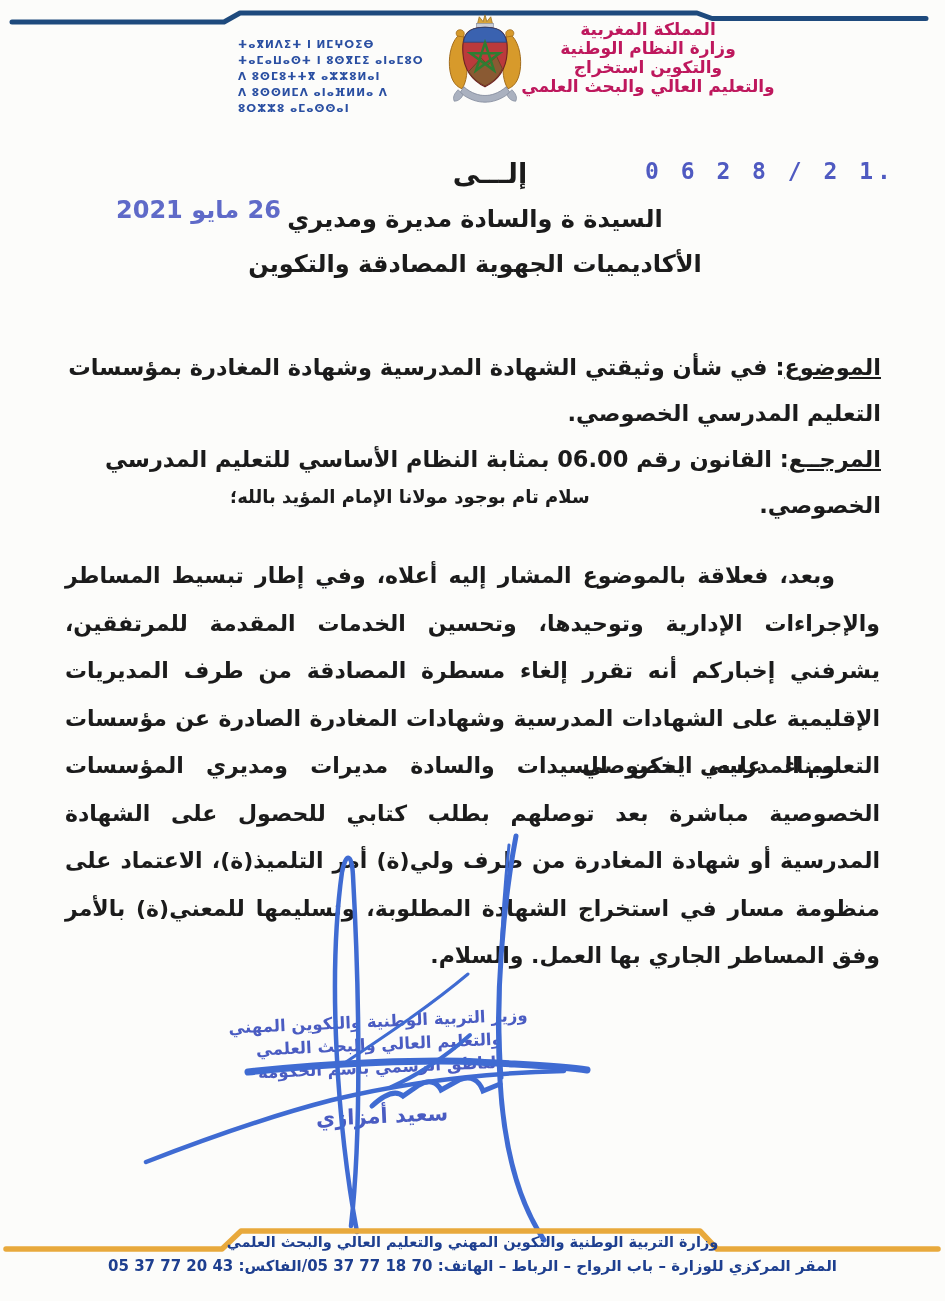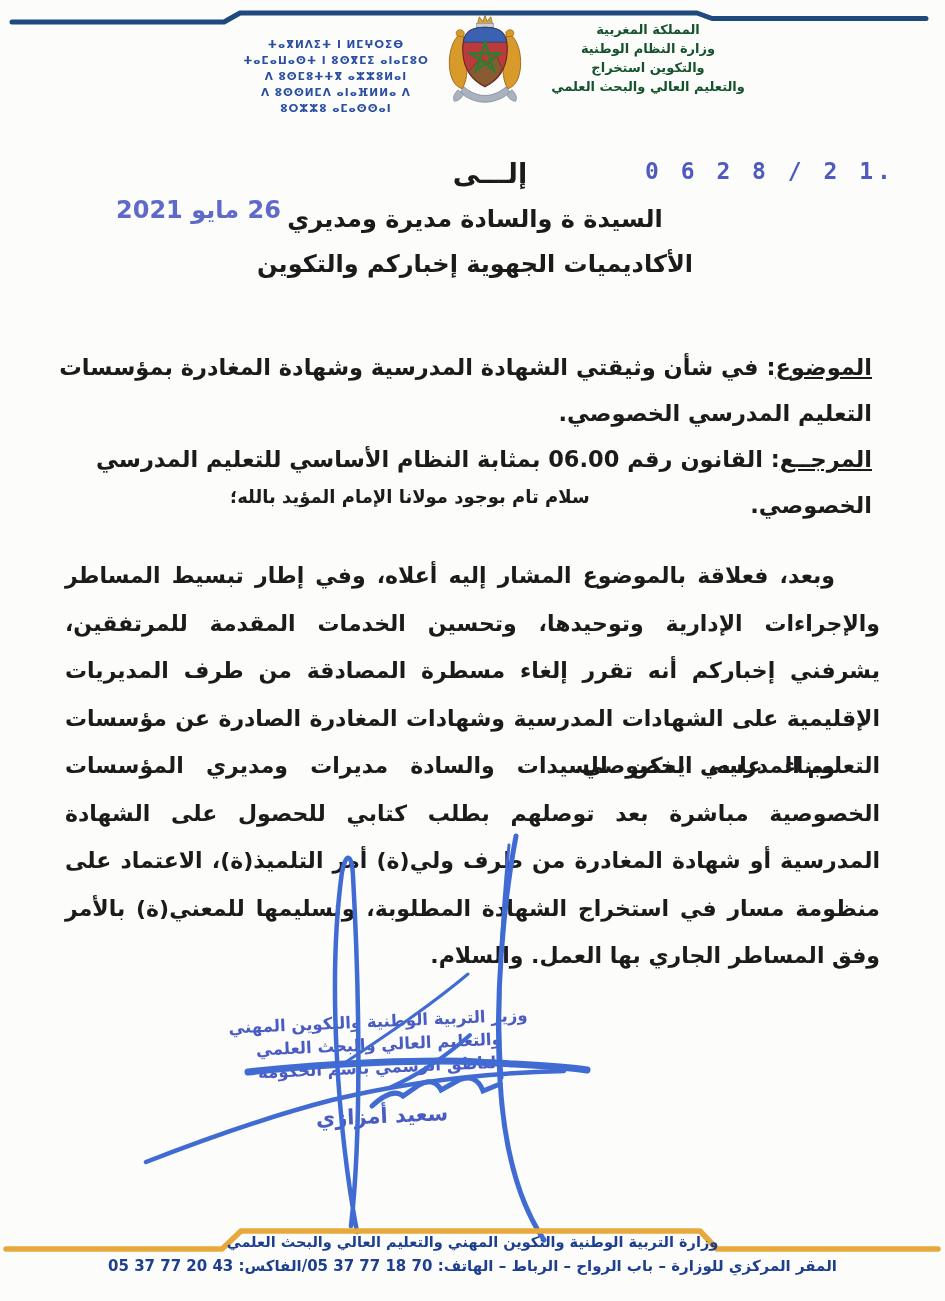"المملكة المغربية" .ministry-ar { color: #14532d -> #be185d; font-size: 13px -> 17px }
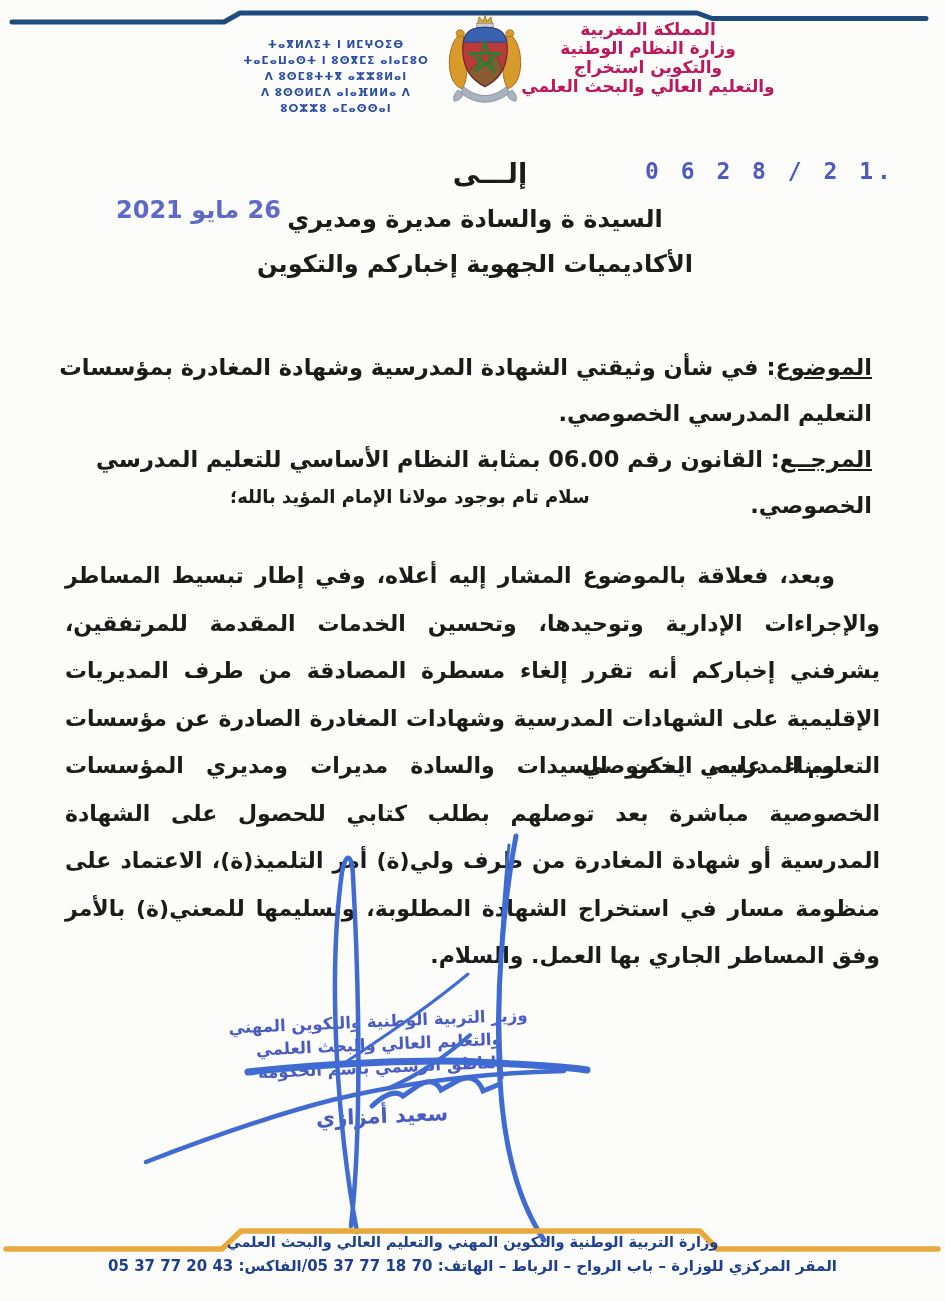"ⵜⴰⴳⵍⴷⵉⵜ ⵏ ⵍⵎⵖⵔⵉⴱ" .tifinagh { text-align: center -> none }
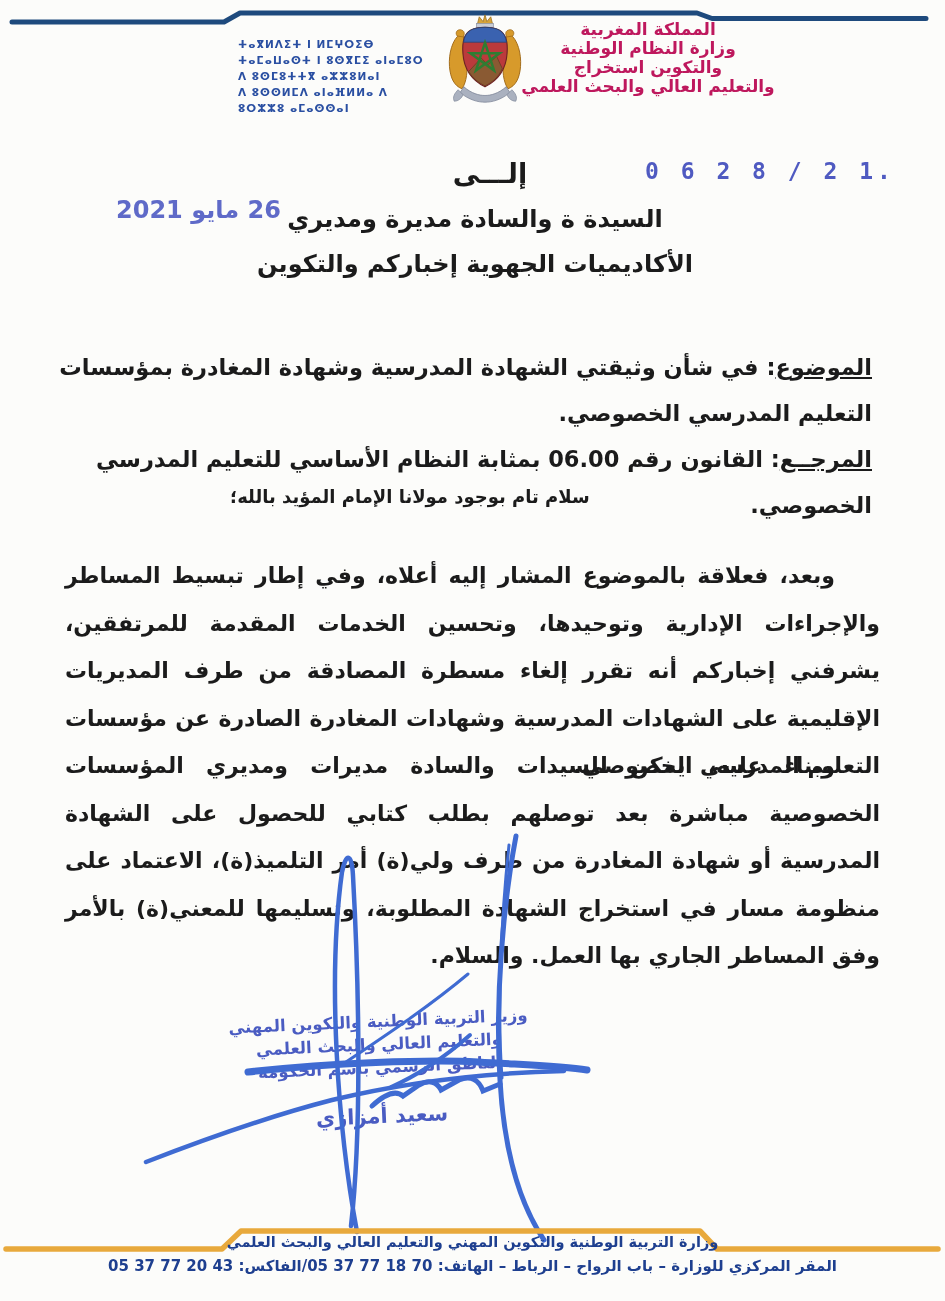"الأكاديميات الجهوية إخباركم والتكوين" div.addressee { text: إخباركم -> المصادقة }
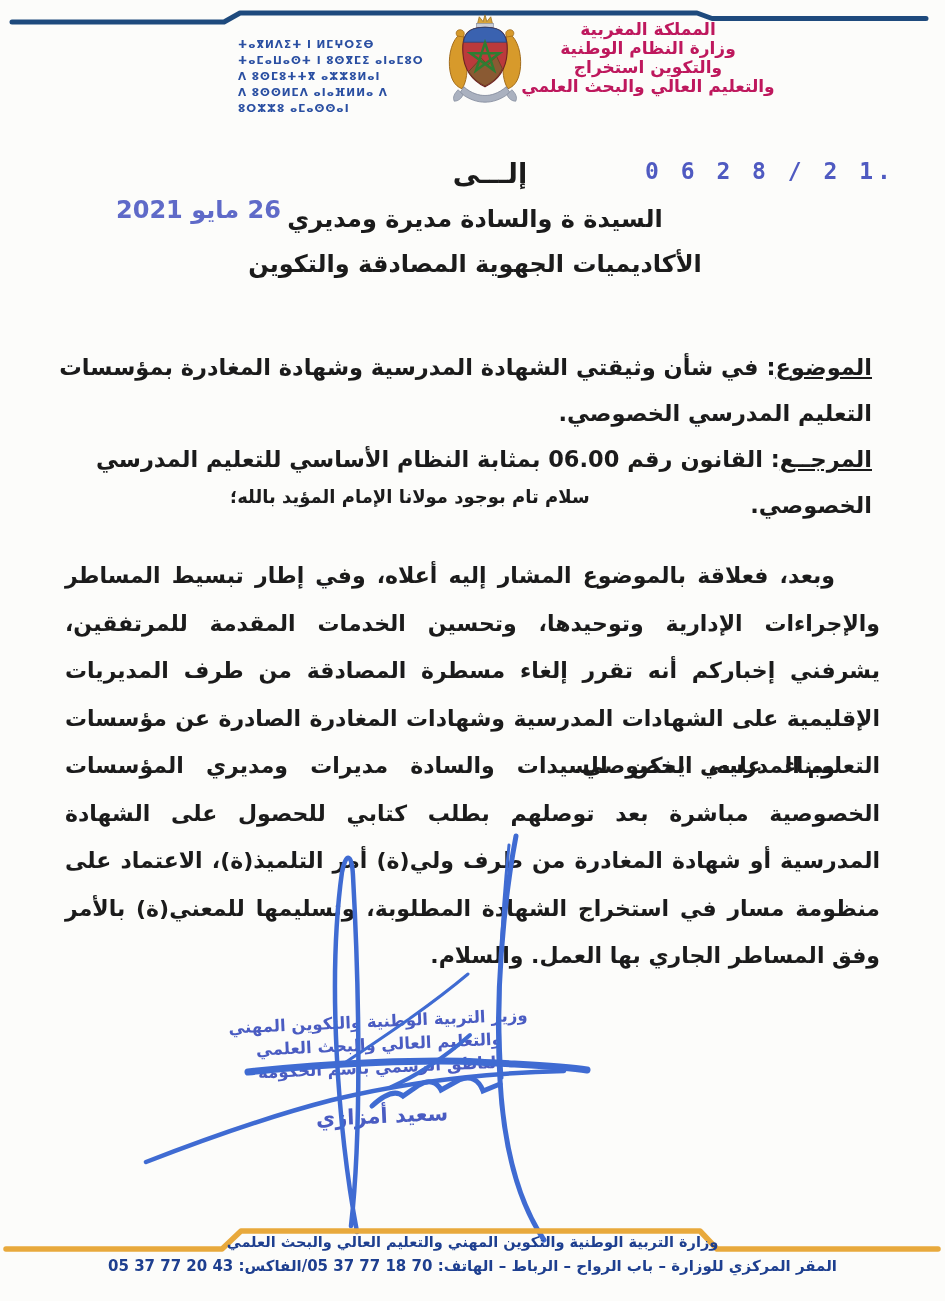"الموضوع: في شأن وثيقتي الشهادة" .subject-block { left: 57px -> 66px }
